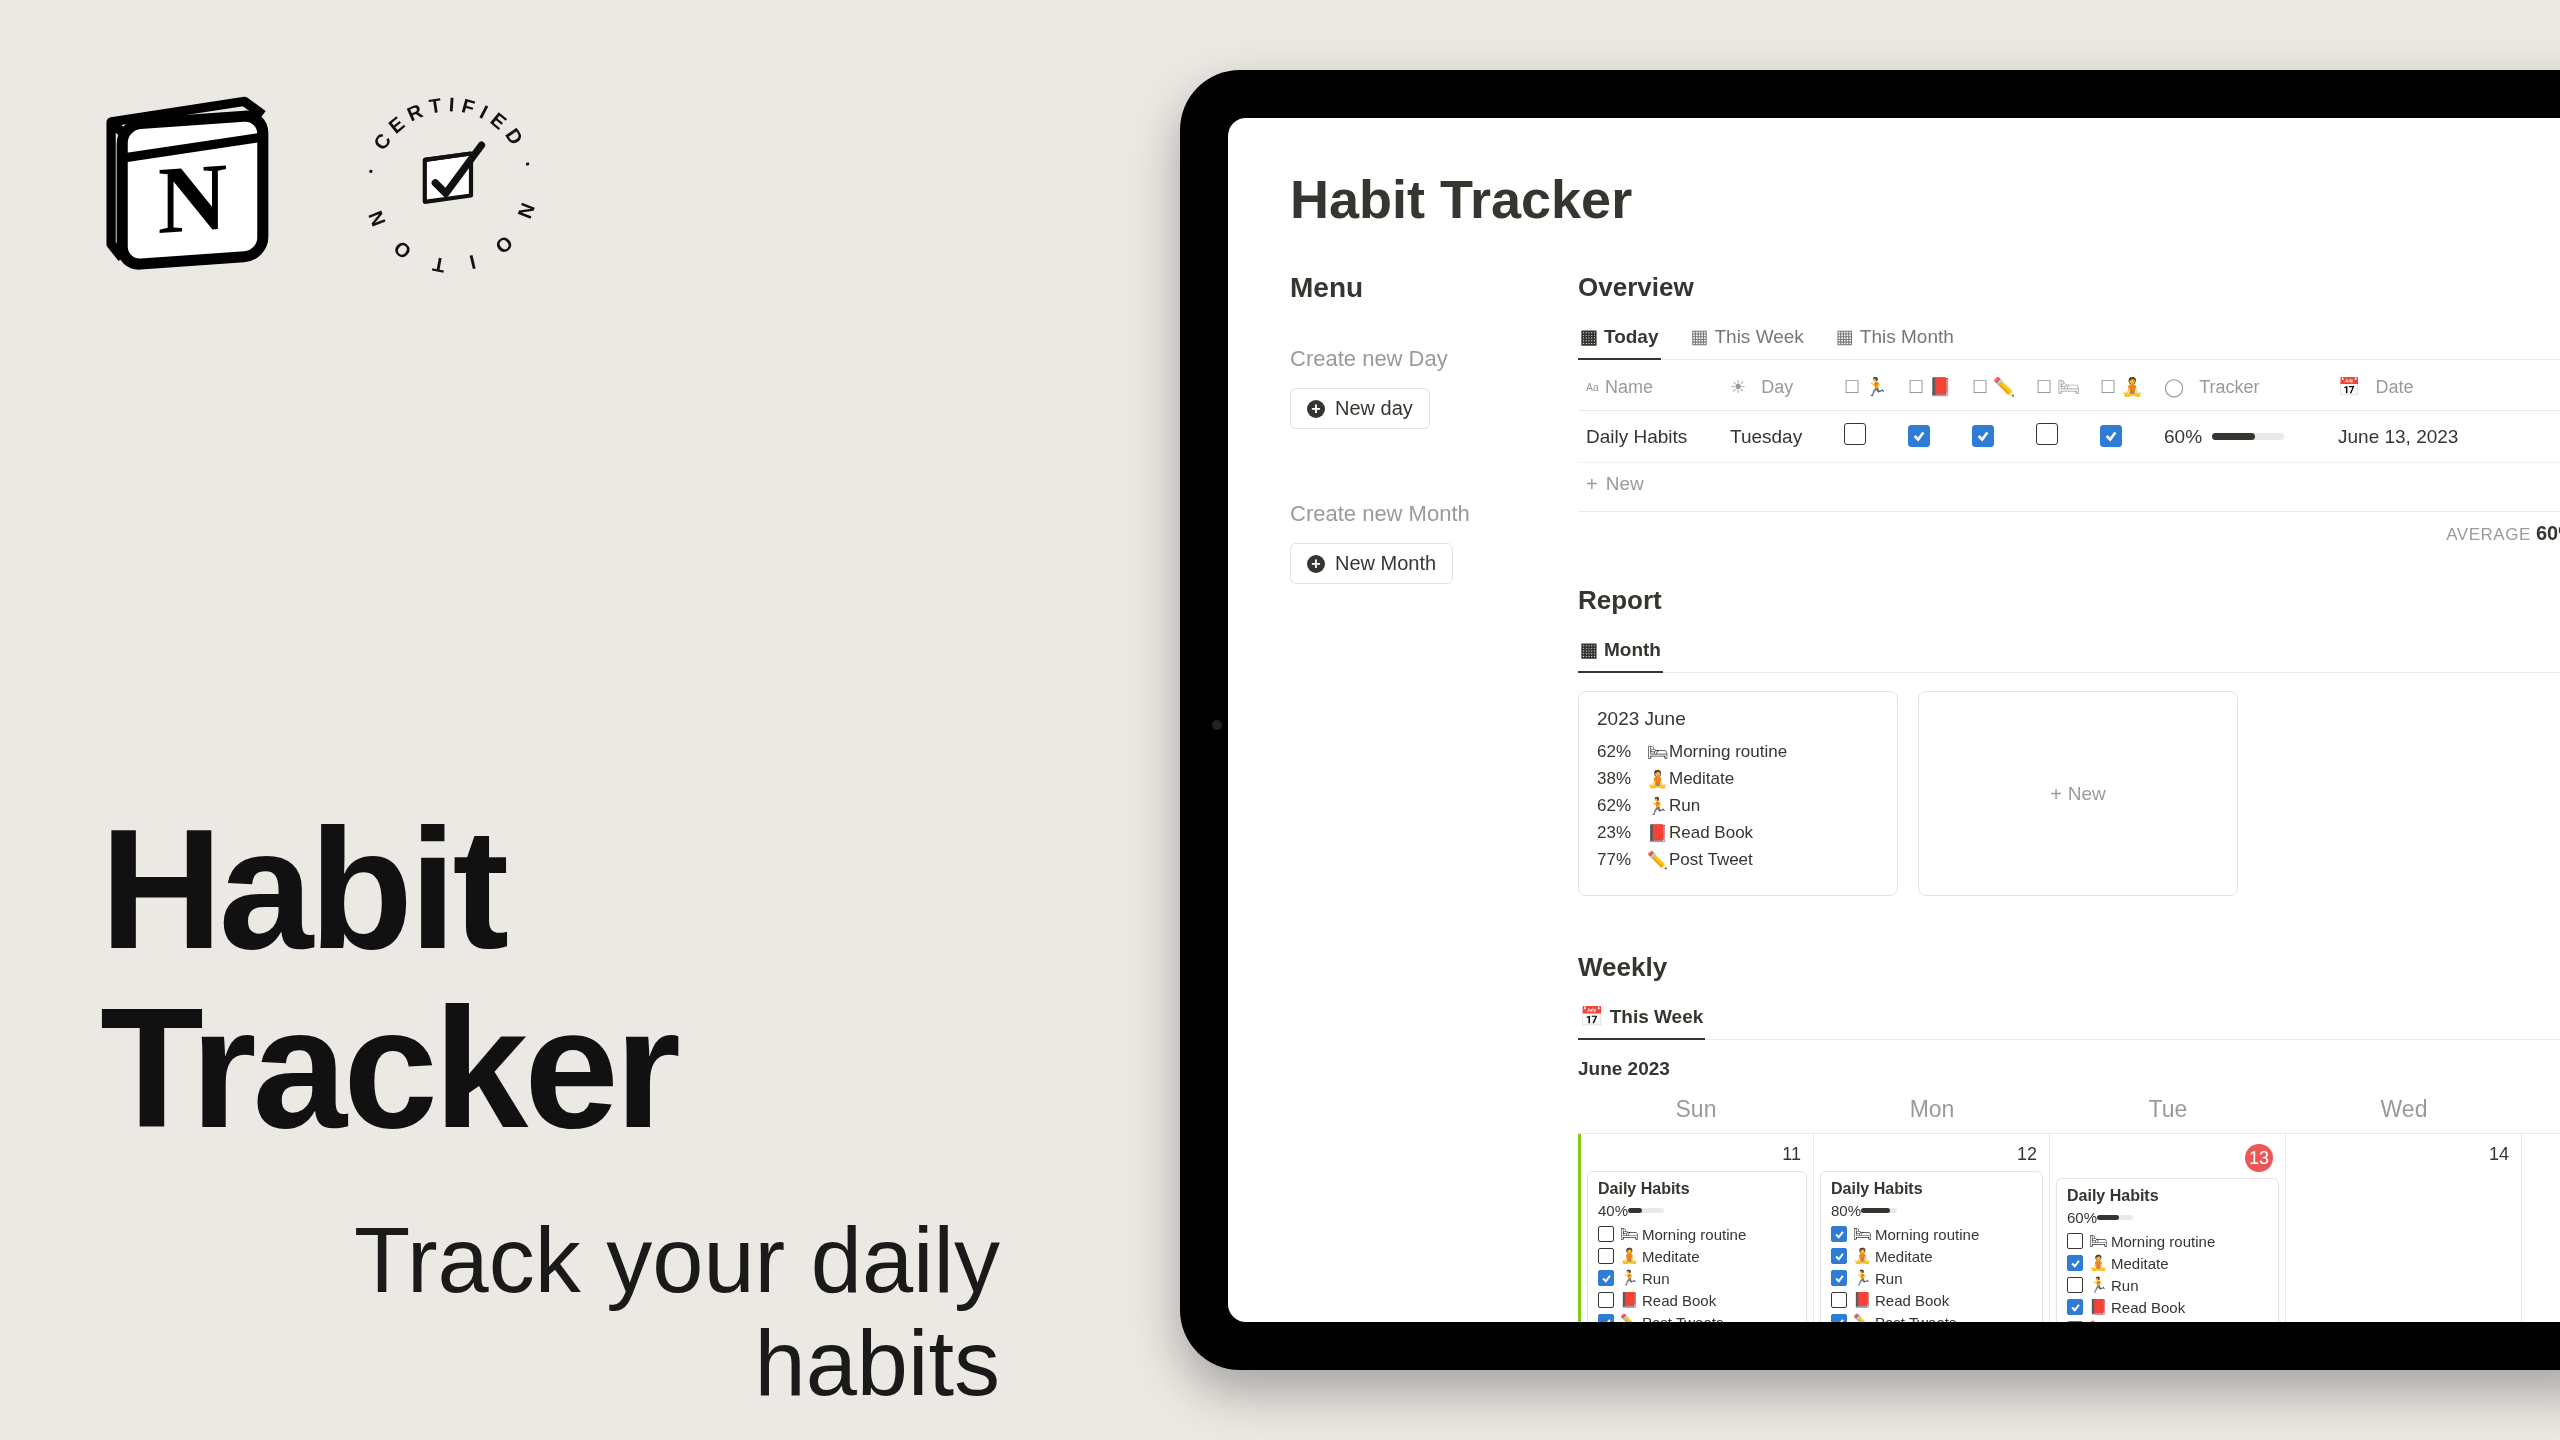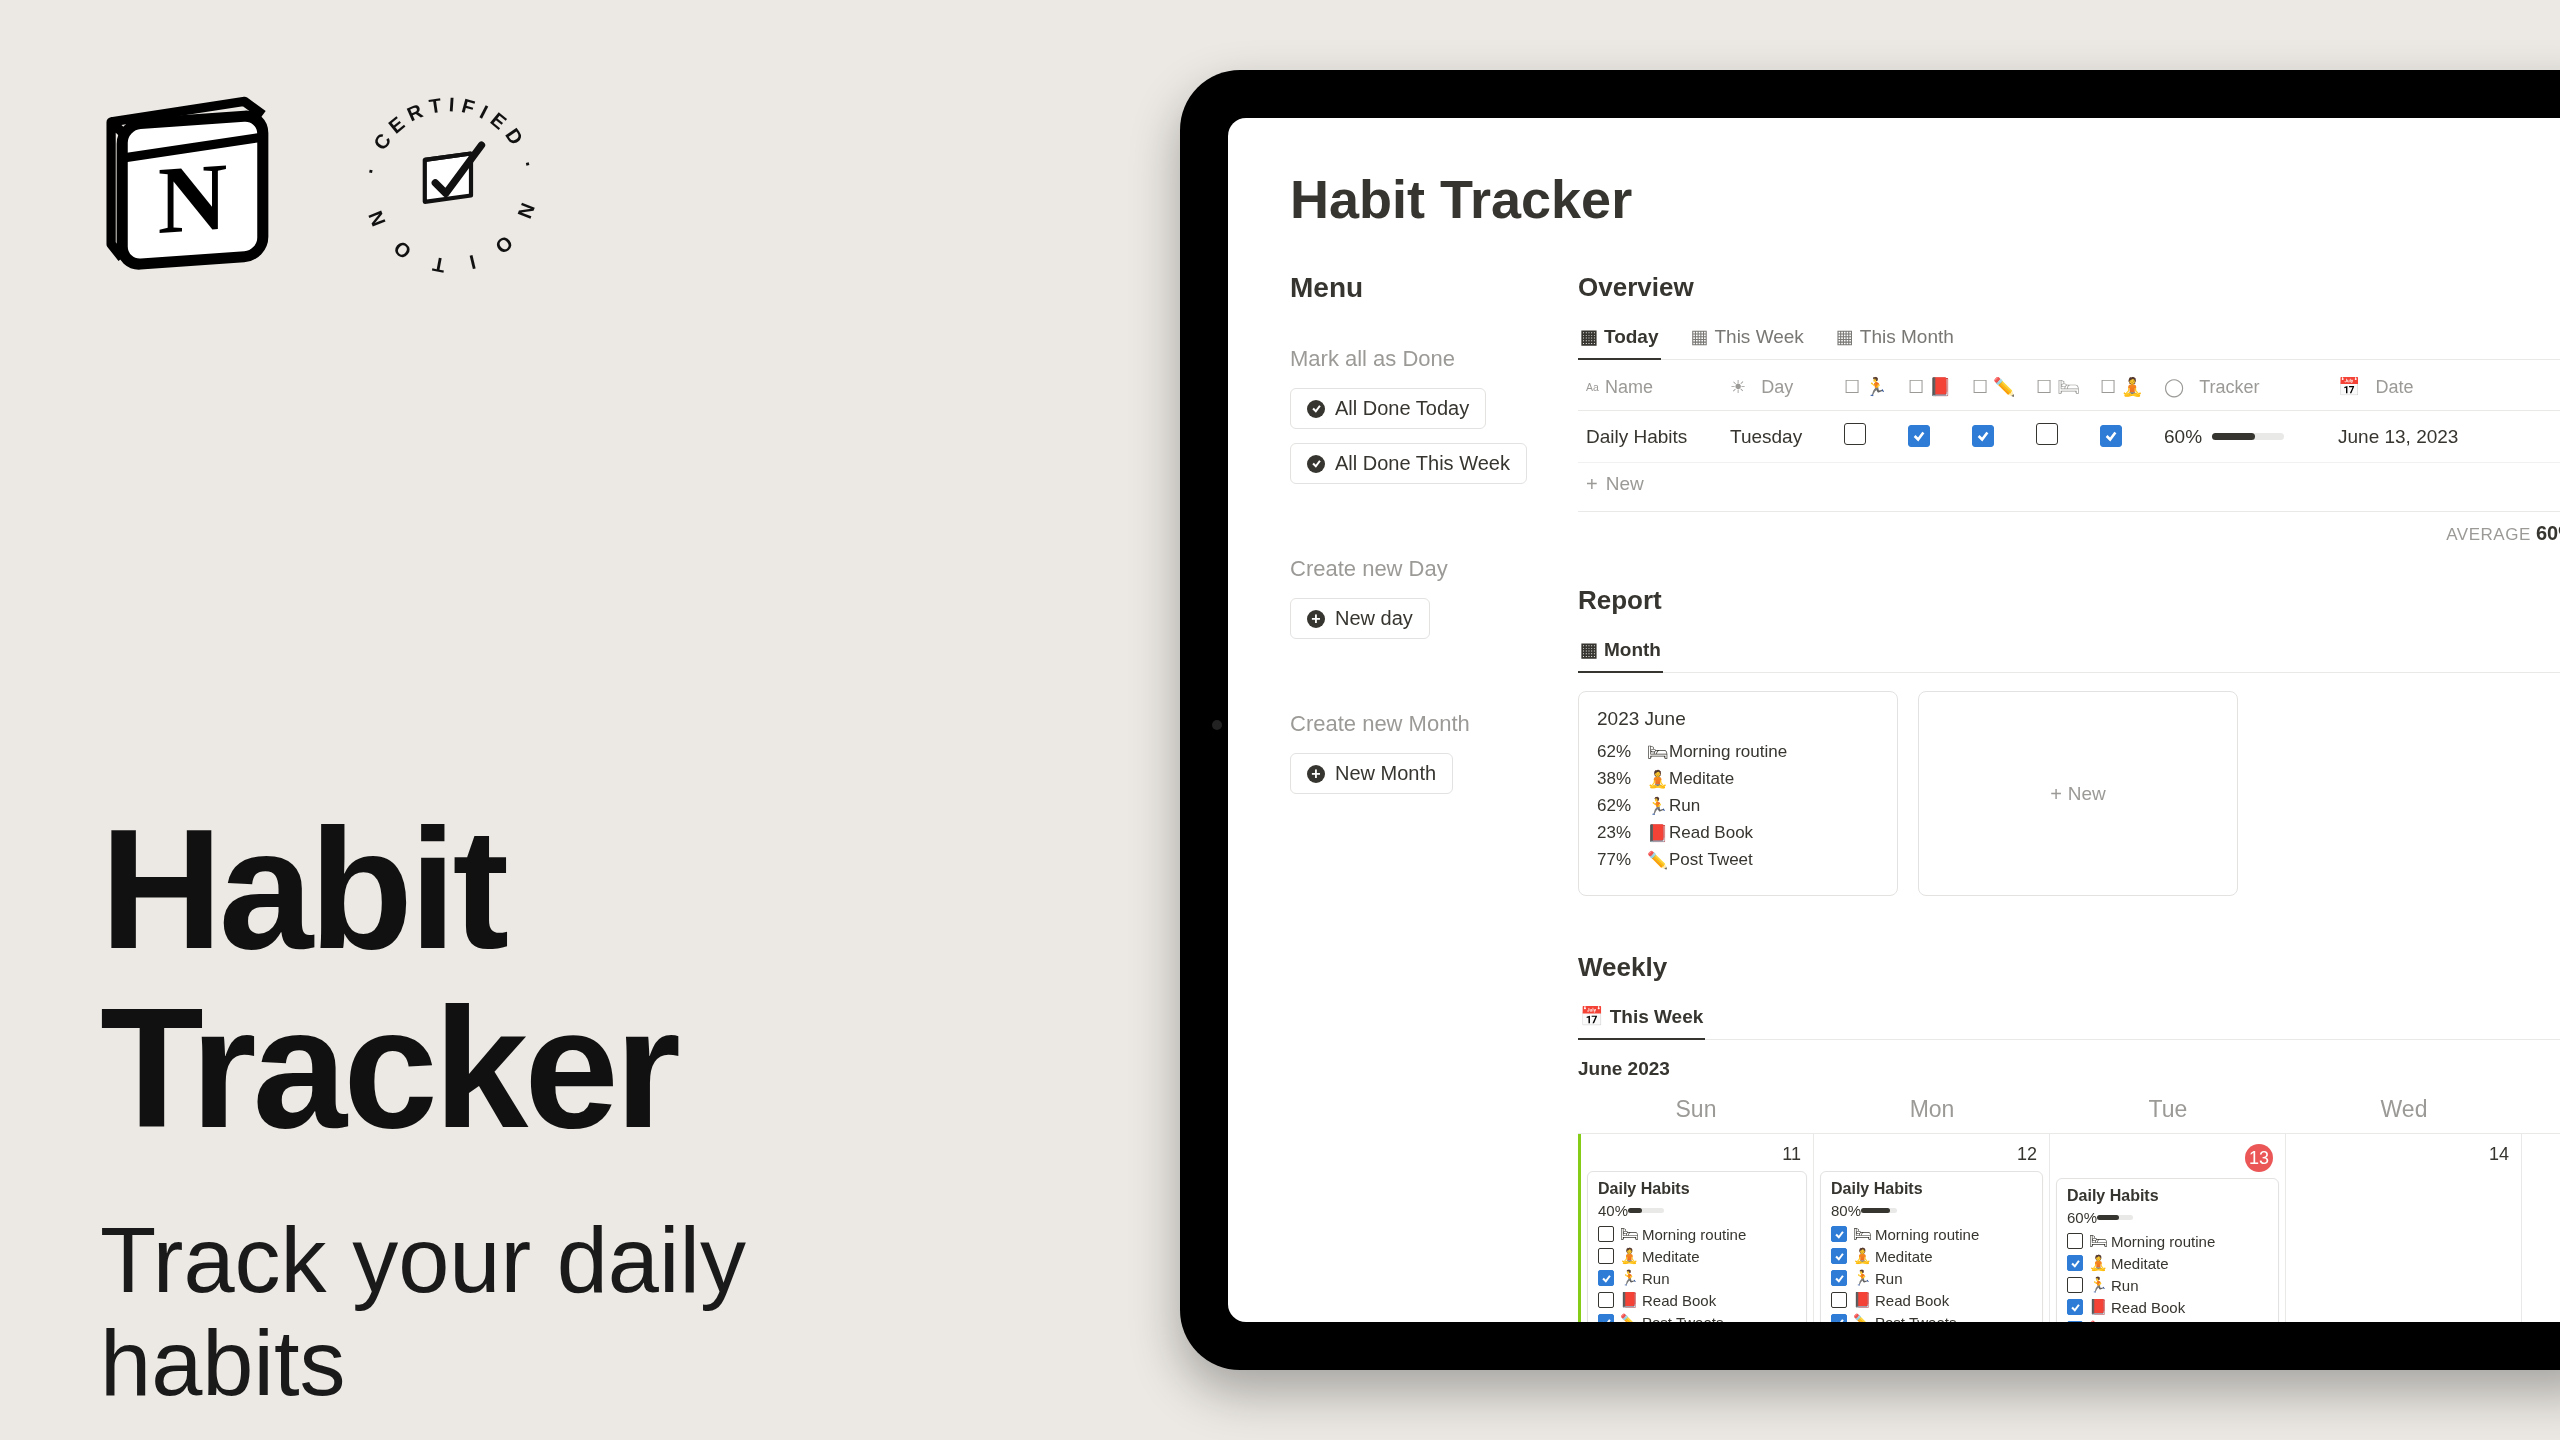"Mark all as Done" div.menu-group { html: <div><div>Mark all as Done</div><div> <span> <svg> <path></path> </svg> </span> <span>All Done Today</span> </div><br><div> <span> <svg> <path></path> </svg> </span> <span>All Done This Week</span> </div><br></div> -> none }
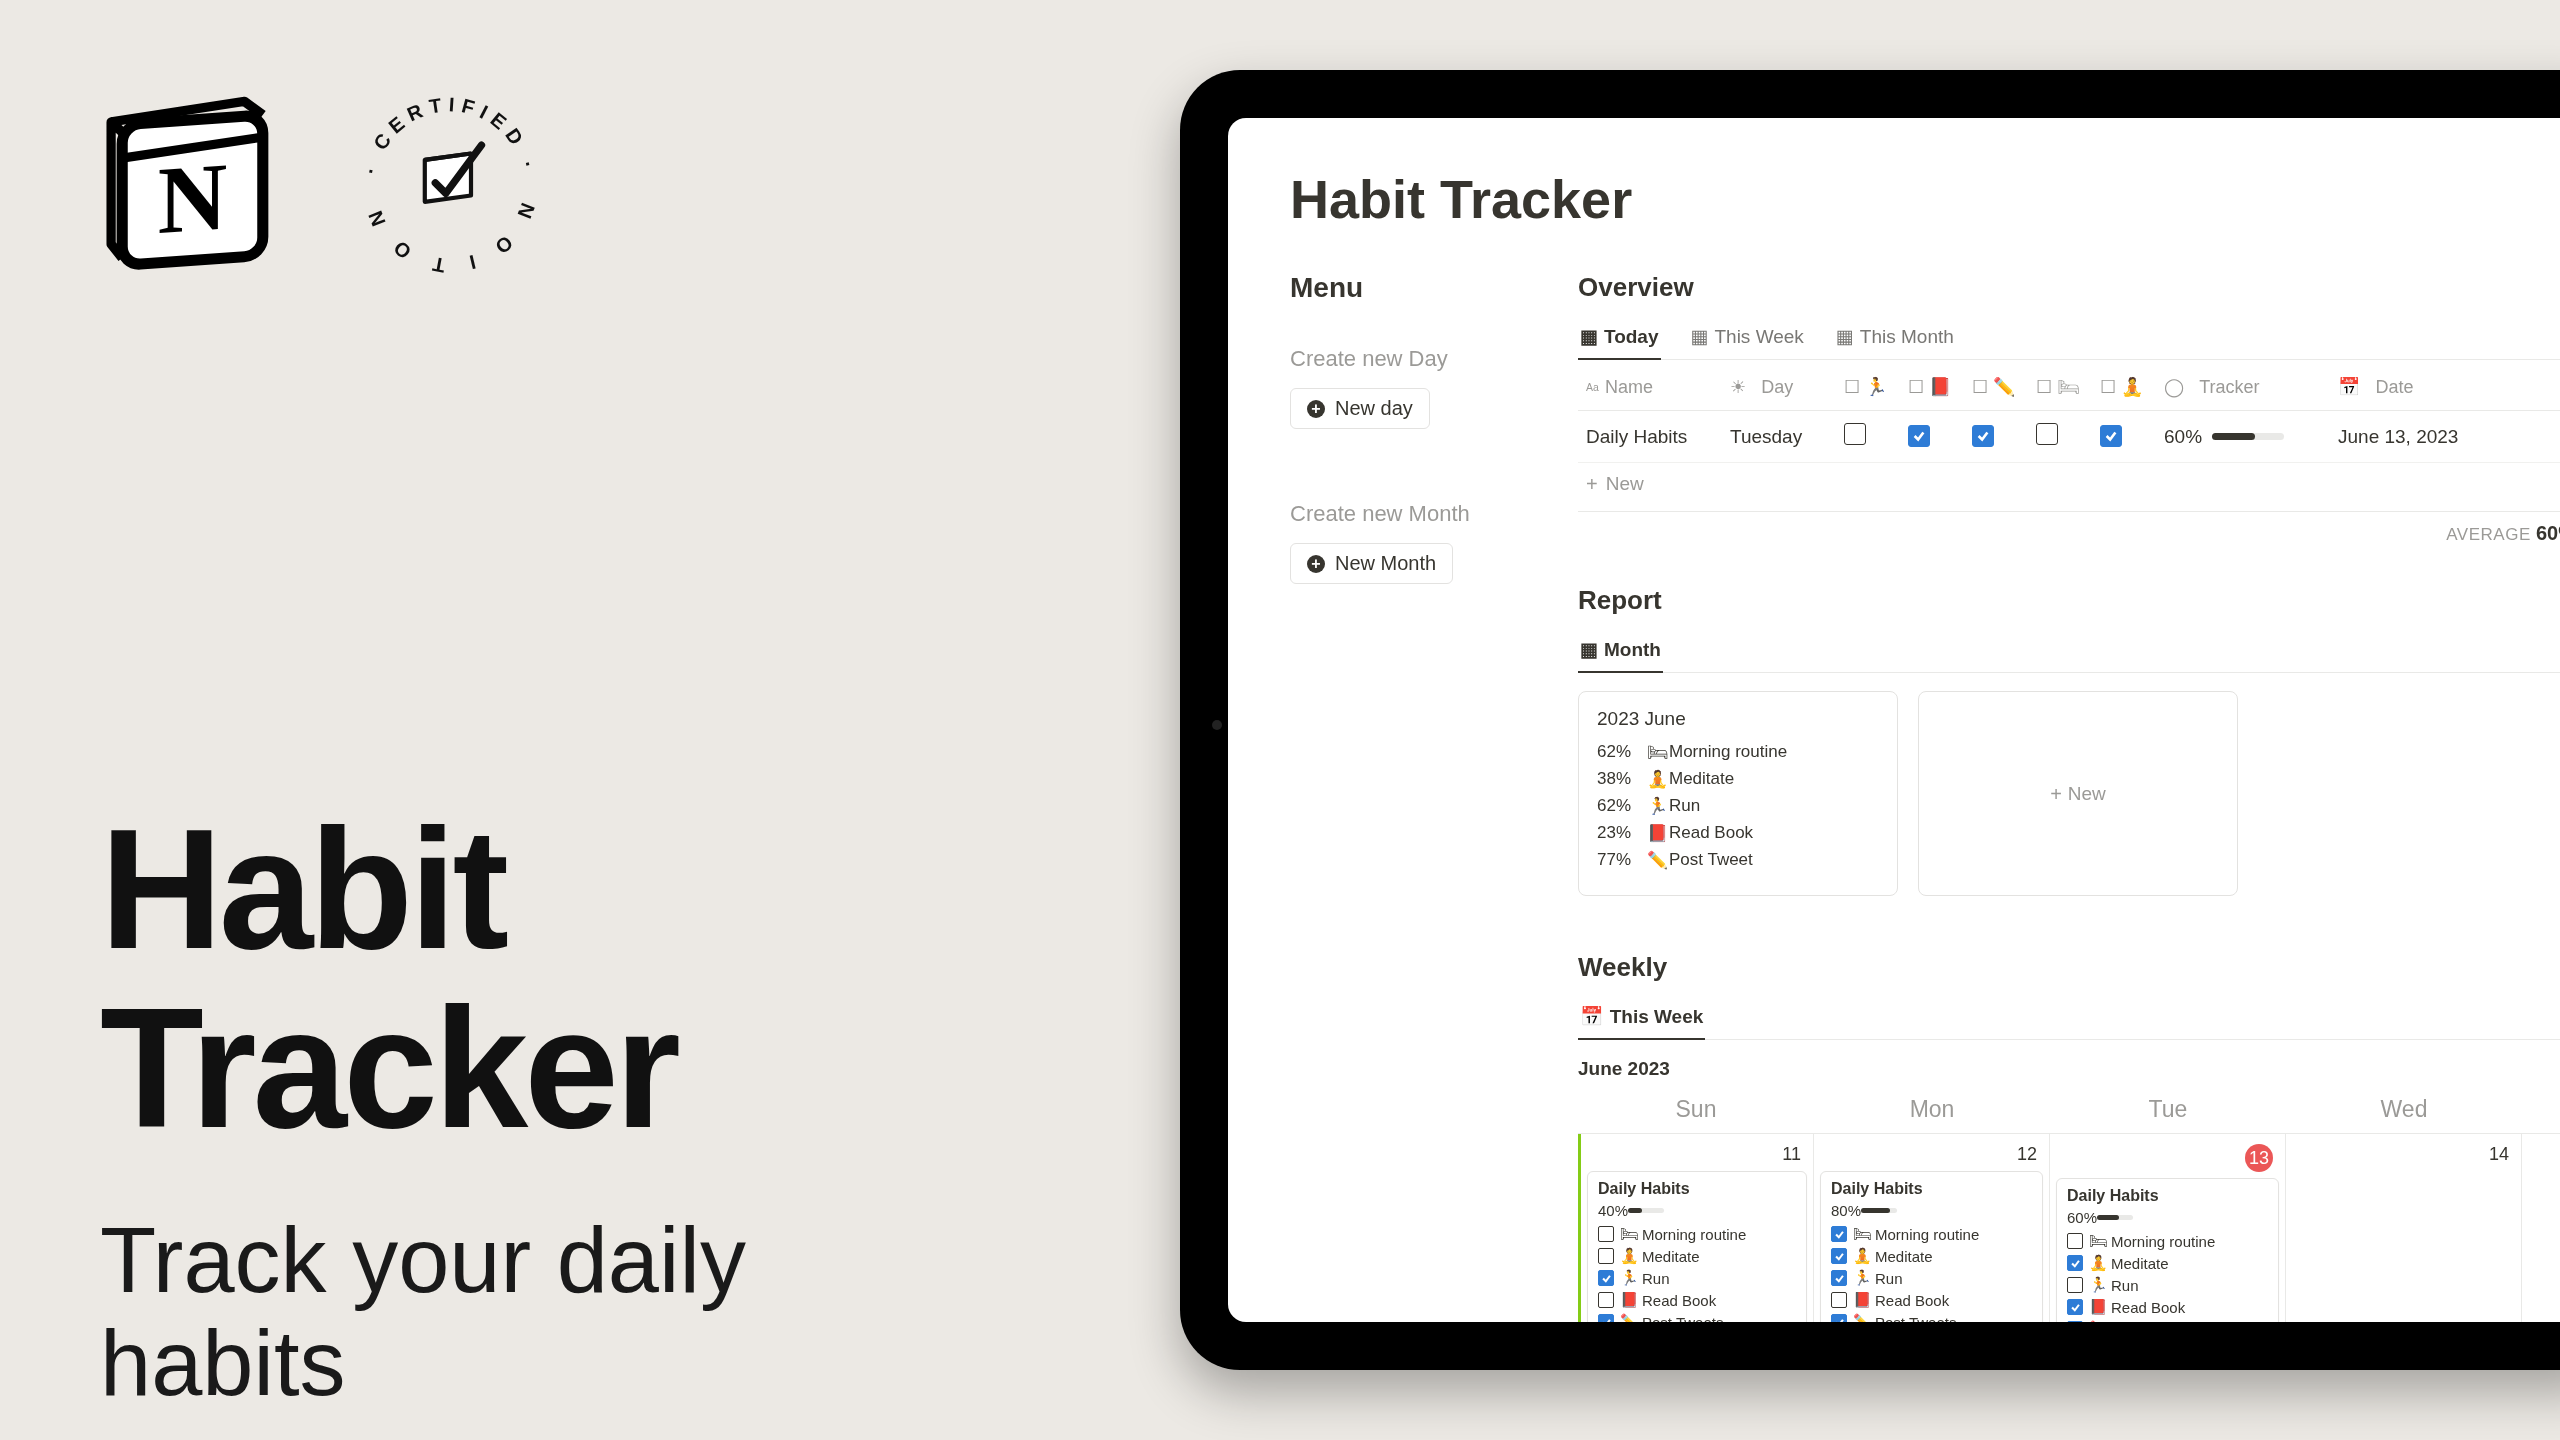"Track your daily habits" .promo p { text-align: none -> right }
